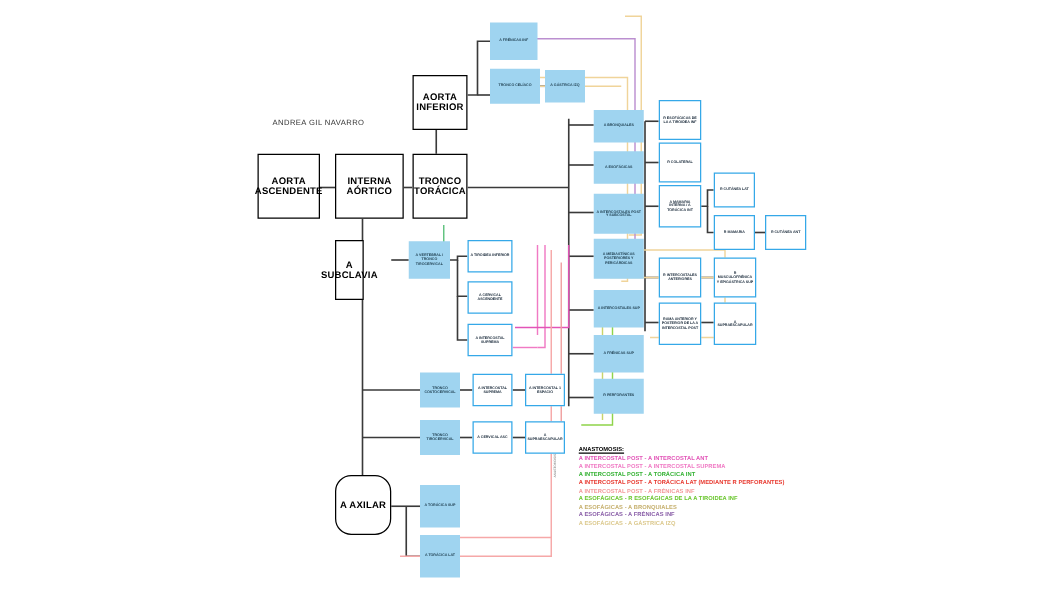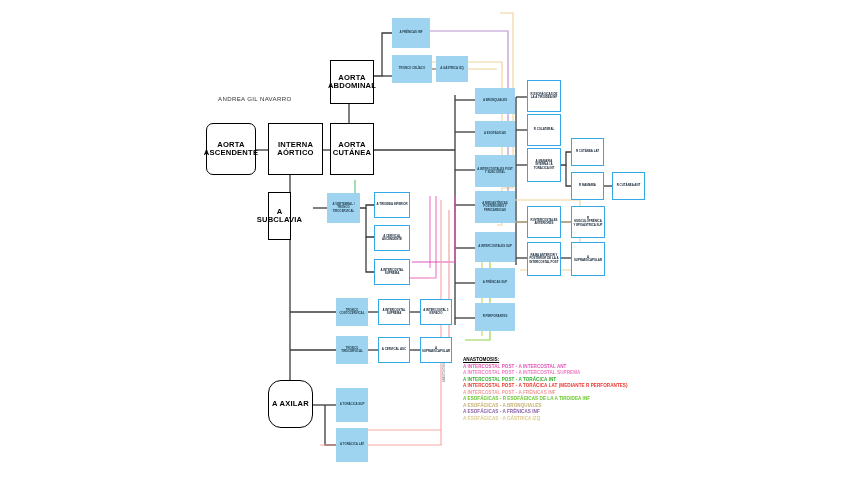"AORTA ABDOMINAL" div.node { text: ABDOMINAL -> INFERIOR }
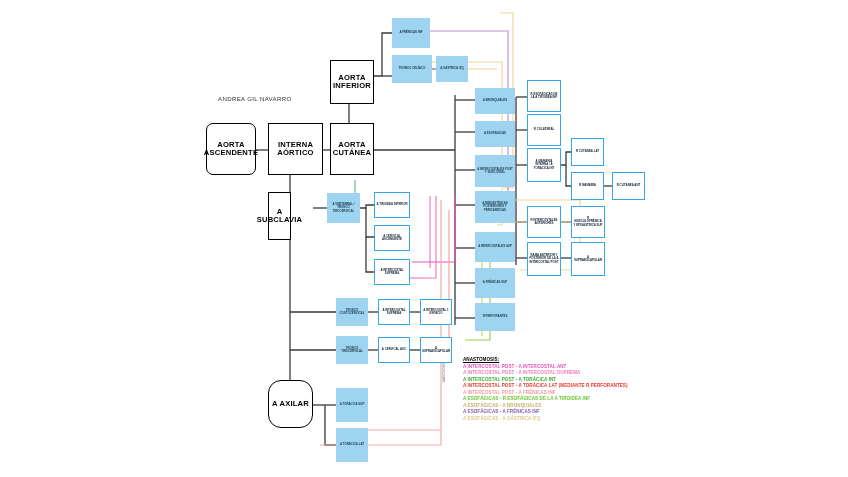"AORTA ASCENDENTE" div.node { border-radius: 7px -> none }
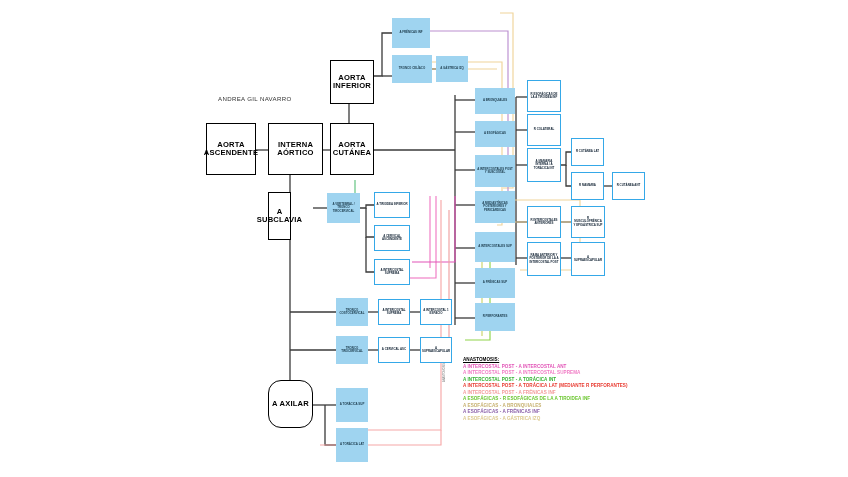"AORTA CUTÁNEA" div.node { text: AORTA CUTÁNEA -> TRONCO TORÁCICA }
